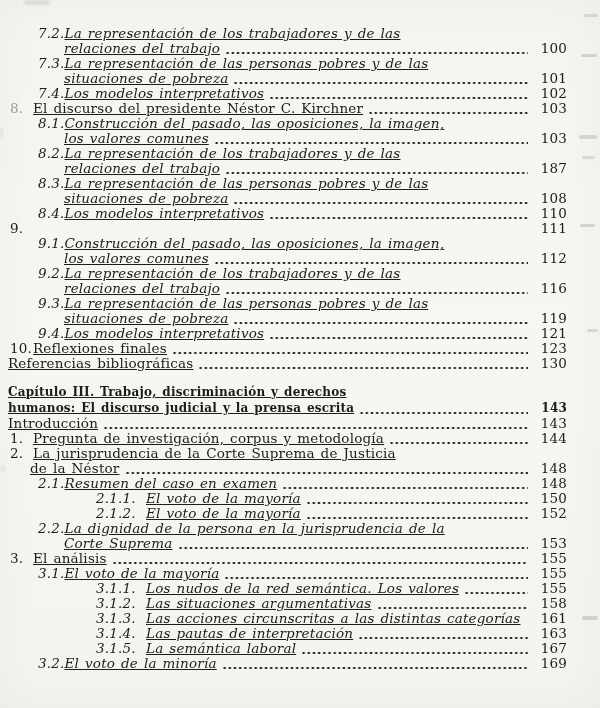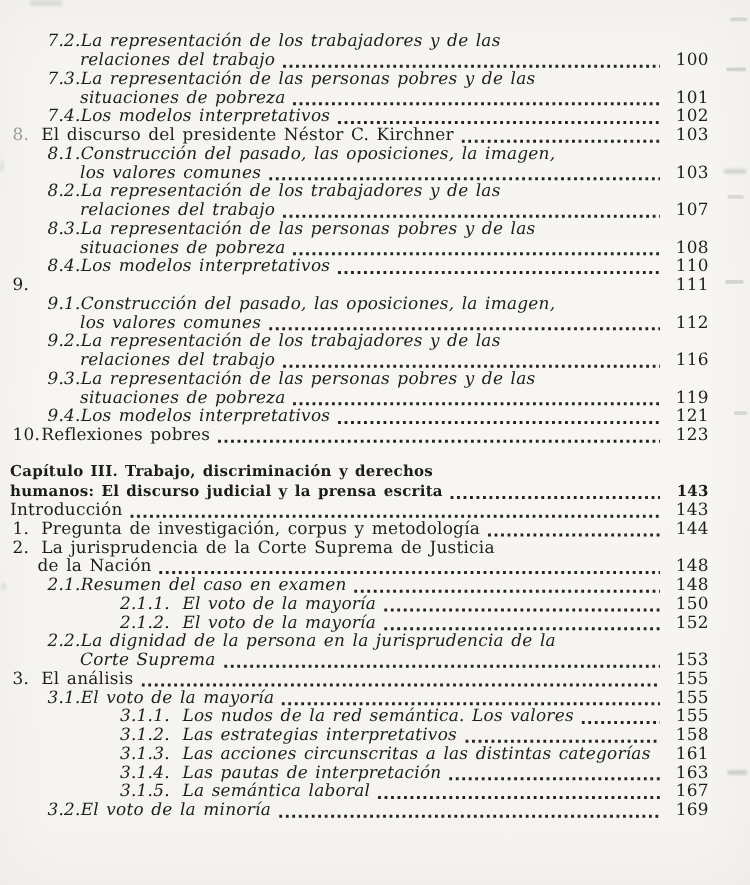"La representación de los trabajadores" .txt { text-decoration: none -> underline }
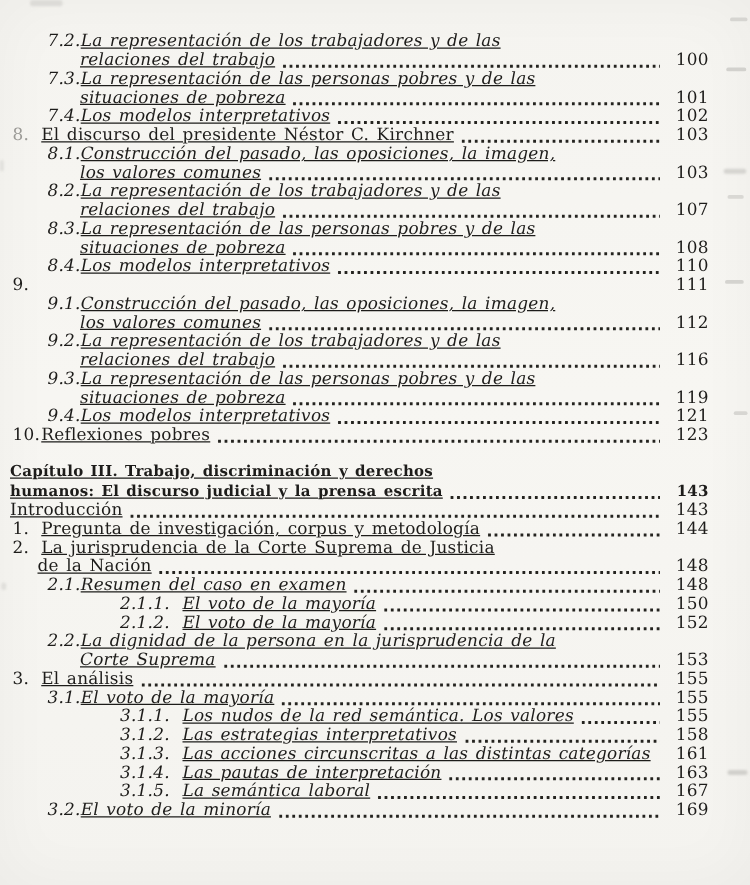"107" span.page-num { text: 107 -> 187 }
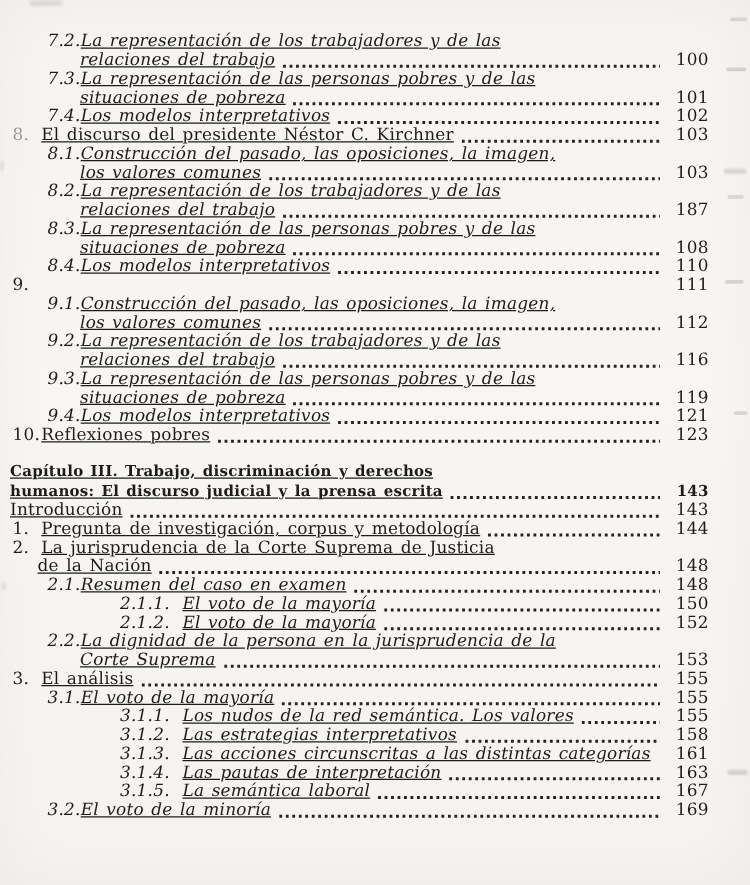"Reflexiones pobres" span.txt { text: pobres -> finales }
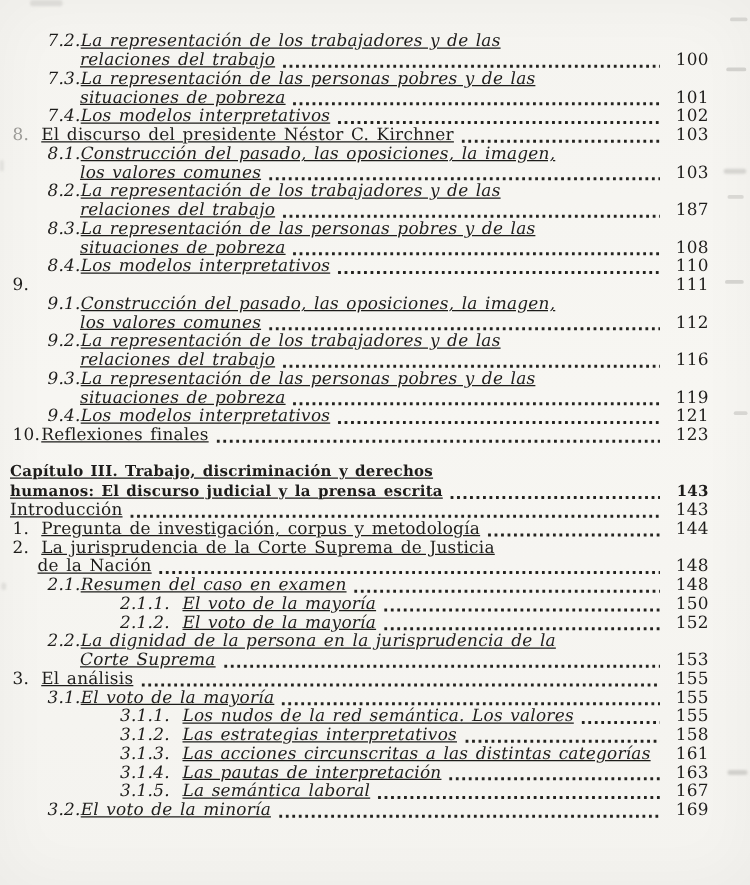"Referencias bibliográficas" div.entry { html: none -> <div> <div> <span>Referencias bibliográficas</span> <span></span> <span>130</span> </div> </div> }
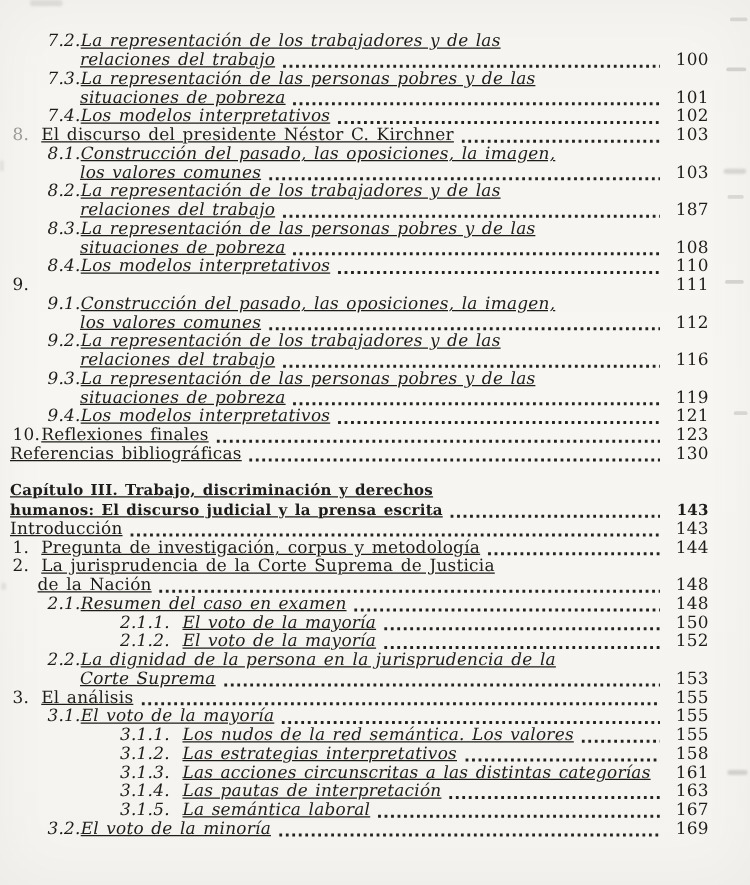"de la Nación" span.txt { text: Nación -> Néstor }
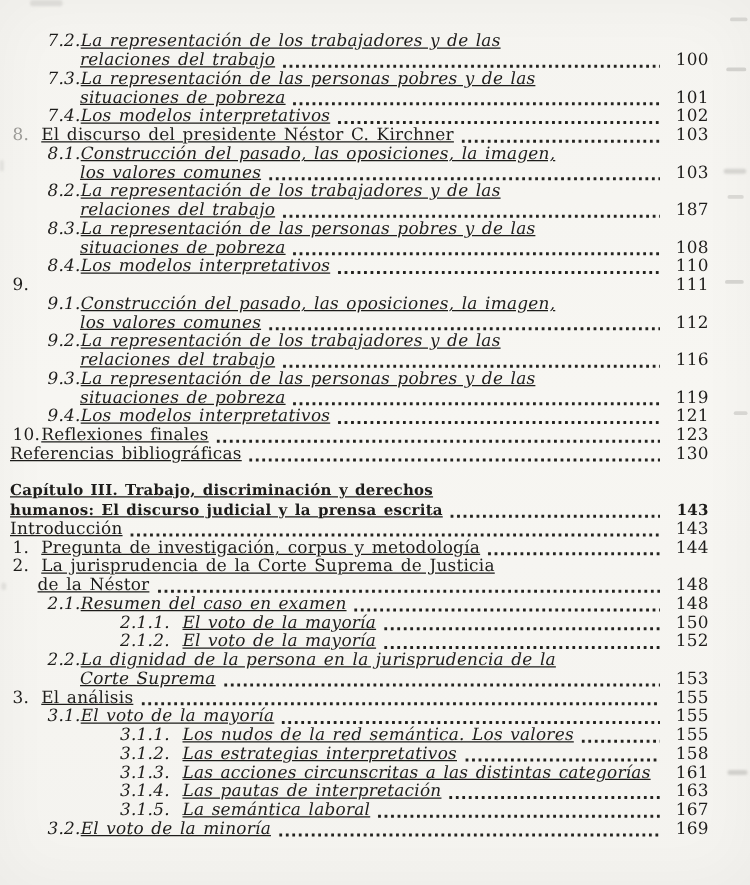"Las estrategias interpretativos" span.txt { text: estrategias interpretativos -> situaciones argumentativas }
